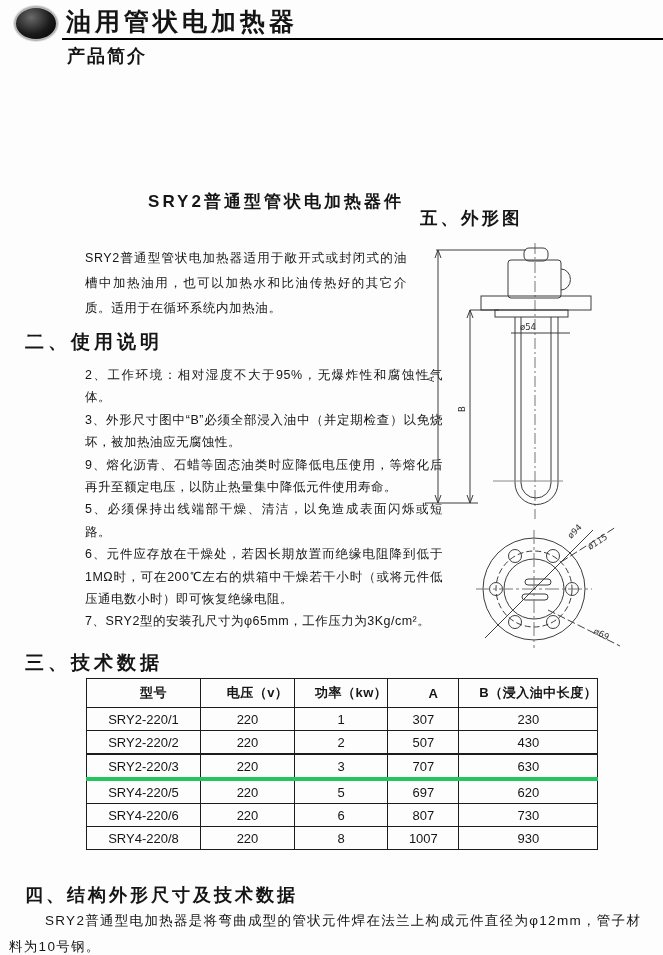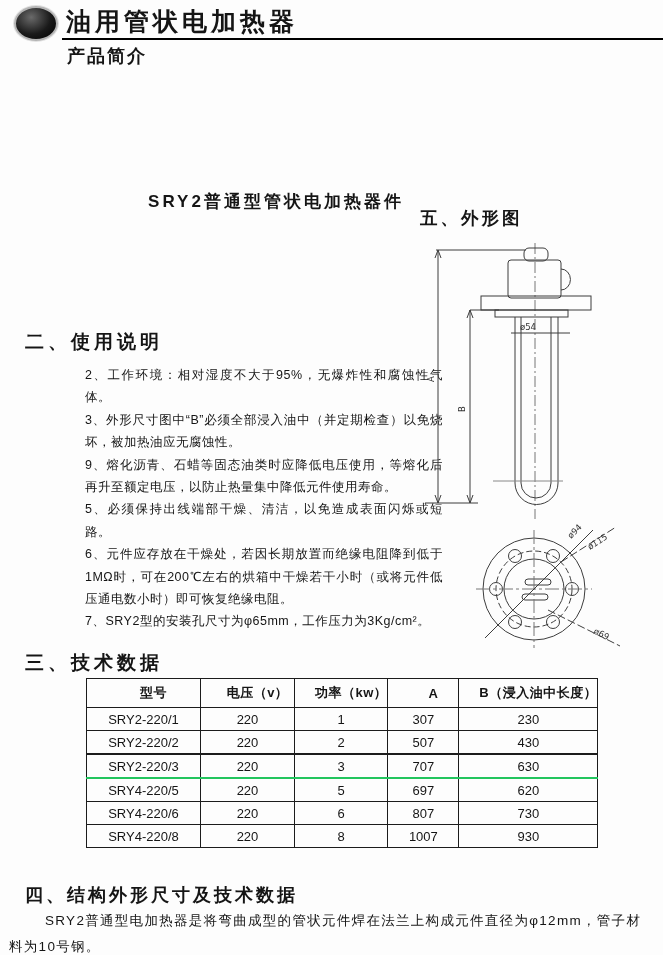"SRY2普通型管状电加热器适用于敞开式或封闭式的油槽中加热油用，也可以加热水和比" div.abs { html: none -> <div>SRY2普通型管状电加热器适用于敞开式或封闭式的油槽中加热油用，也可以加热水和比油传热好的其它介质。适用于在循环系统内加热油。</div> }
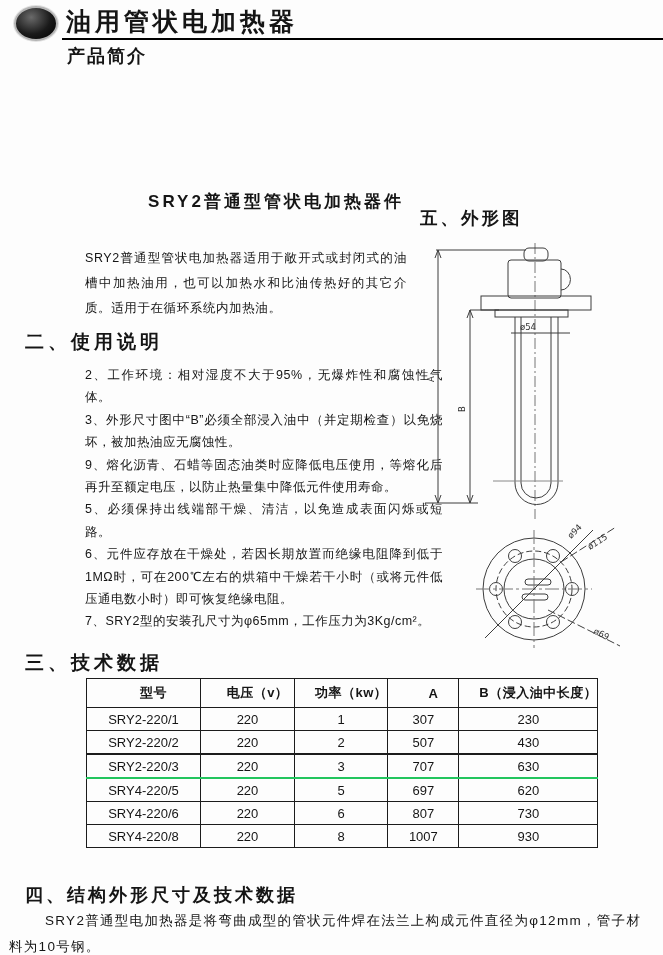"SRY2-220/3" .tech-table tr.row-thick td { border-bottom: 2px solid #22c55e -> 4px solid #22c55e }
